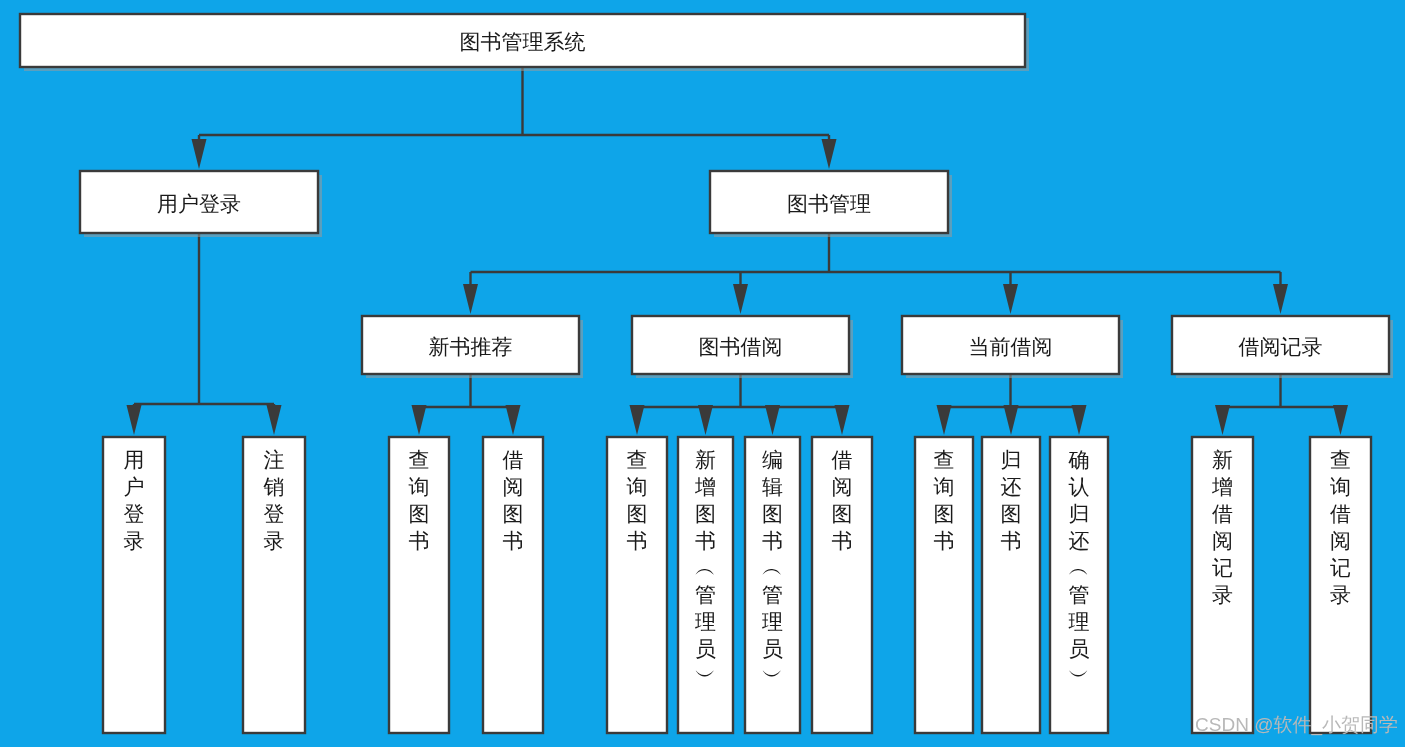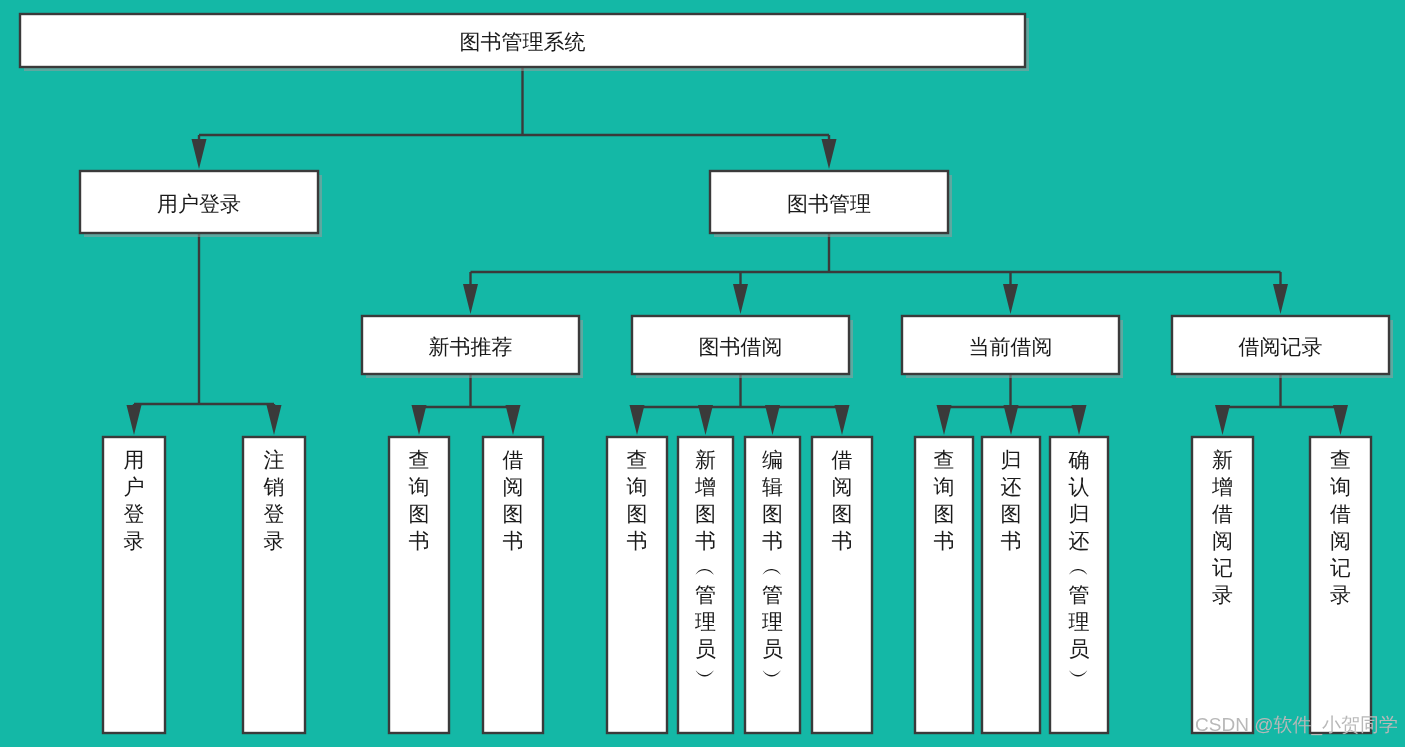"图书管理系统" #diagram-root { background: #14b8a6 -> #0ea5e9 }
